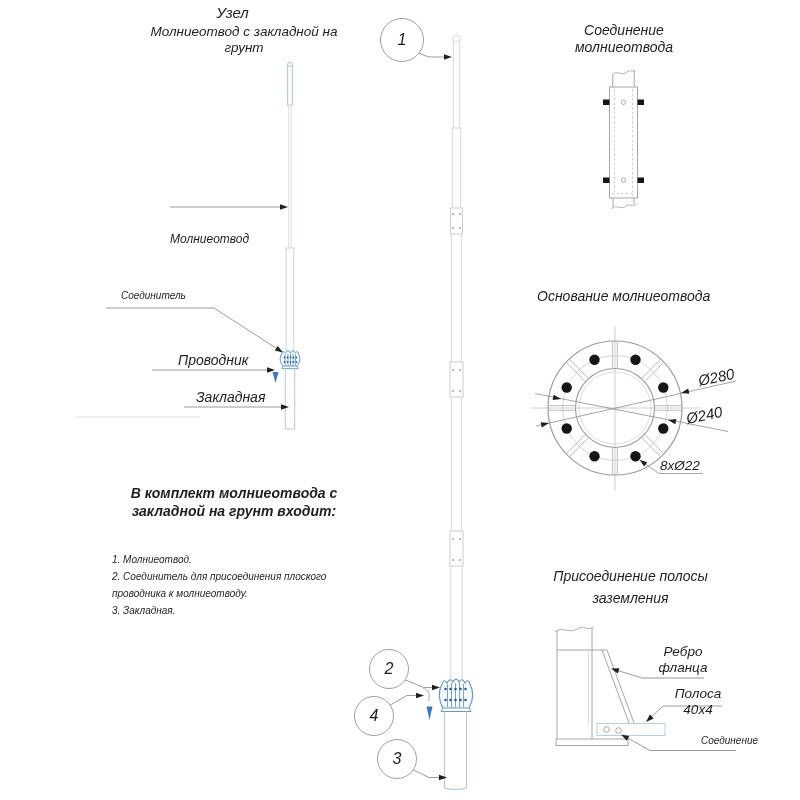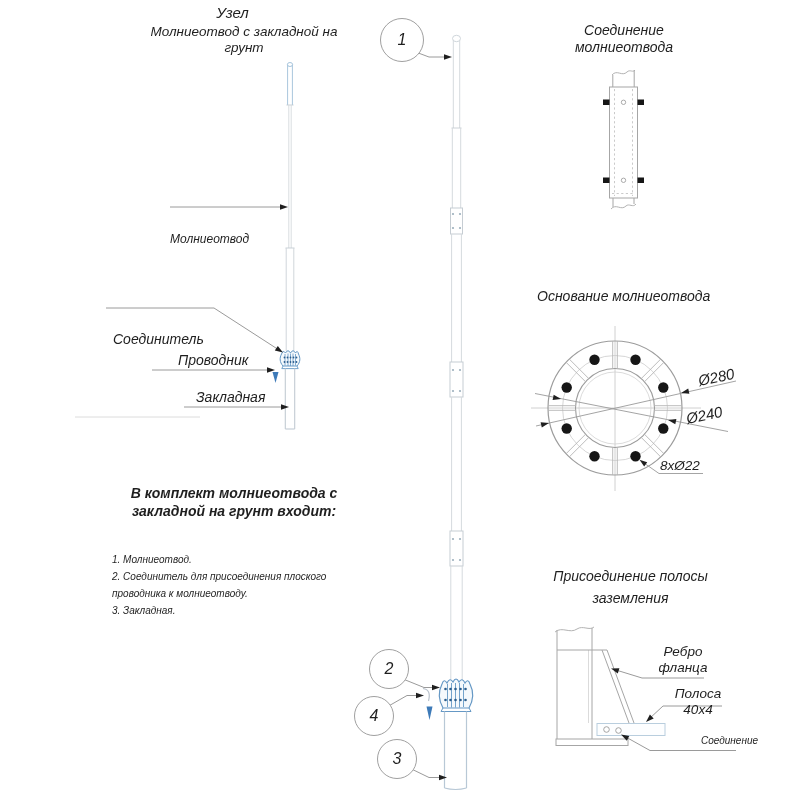"Соединитель" div.lbl { font-size: 14px -> 10px; left: 113px -> 121px; margin-top: 41px -> none }
